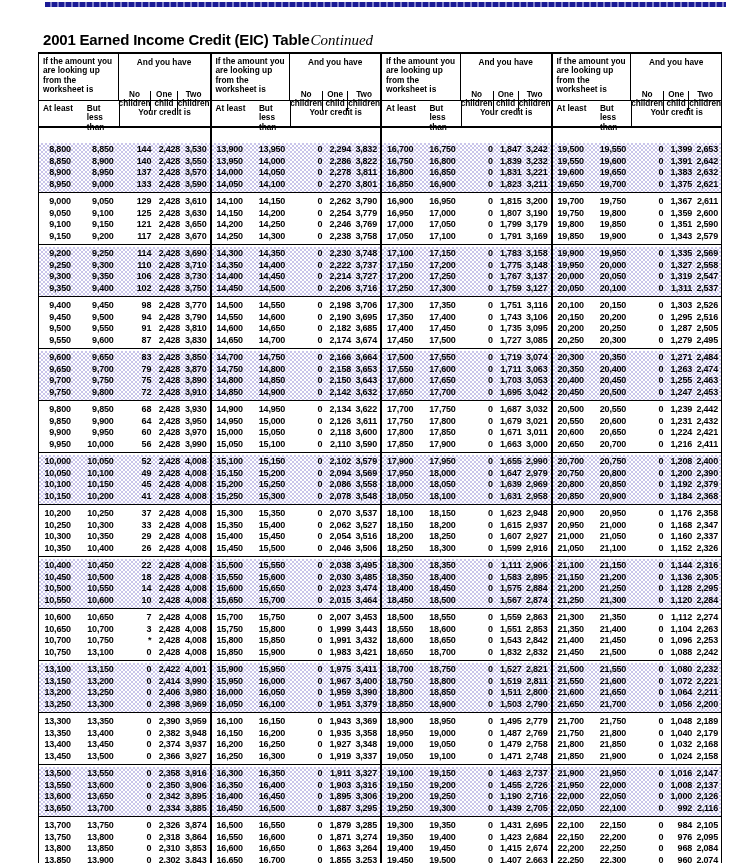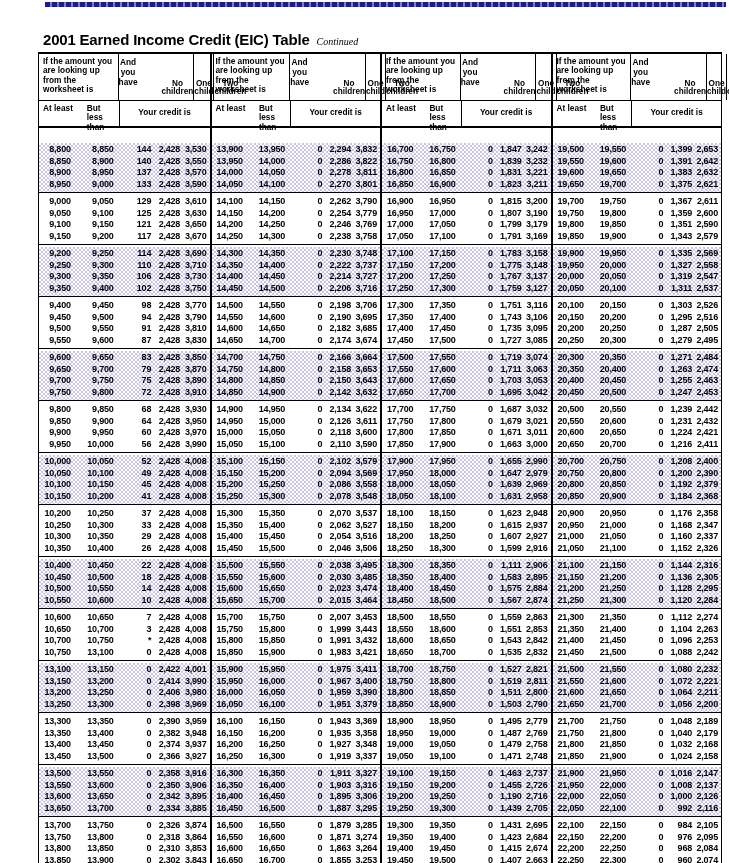"Continued" .title-continued { font-size: 10px -> 15px; margin-left: 7px -> 1px }
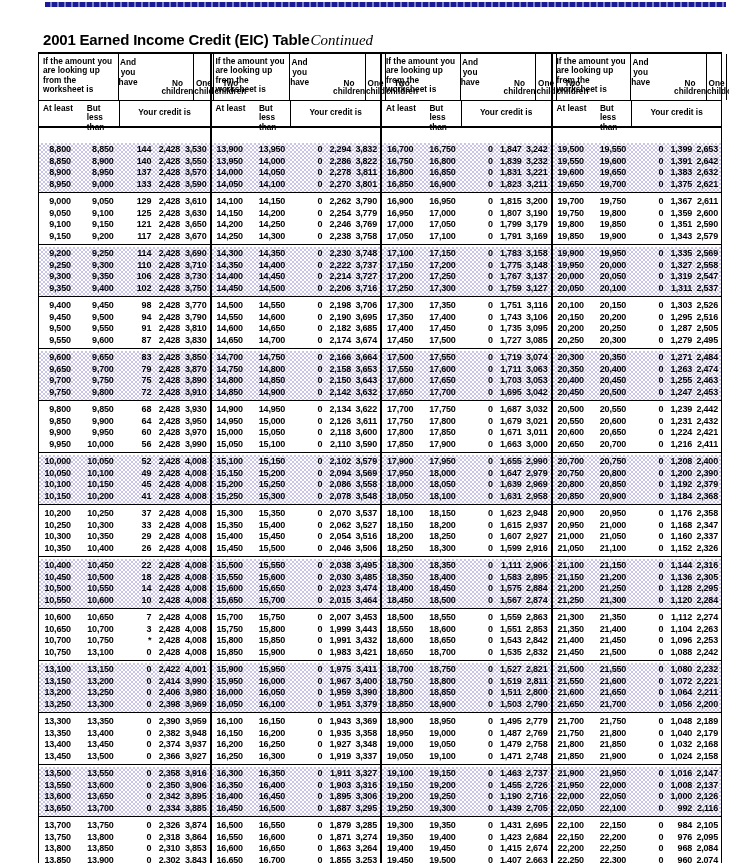"And you have" .children-part { flex-direction: row -> column }
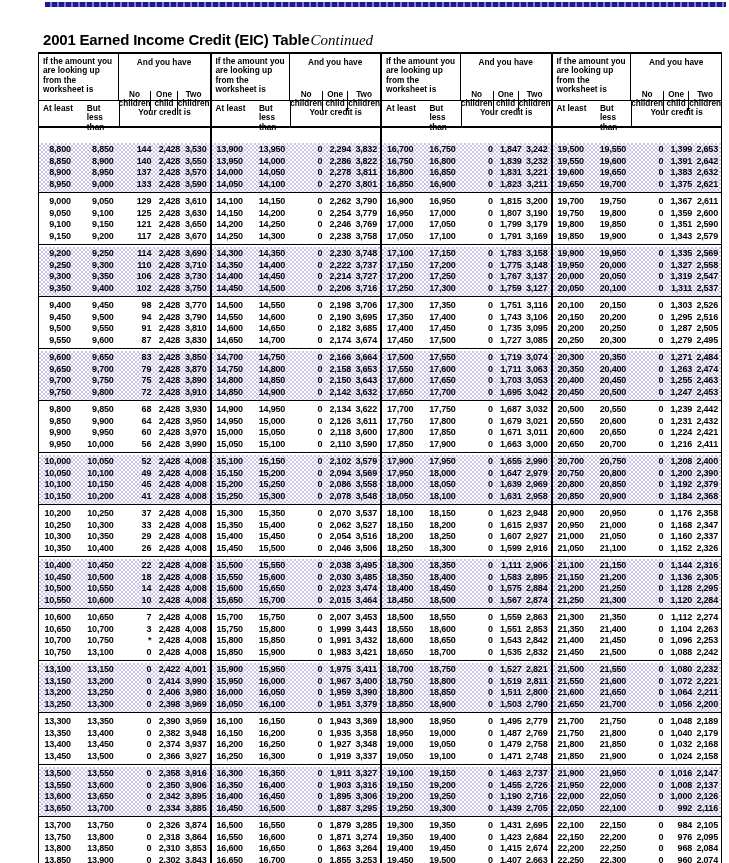"1,535" span.c { text: 1,535 -> 1,832 }
